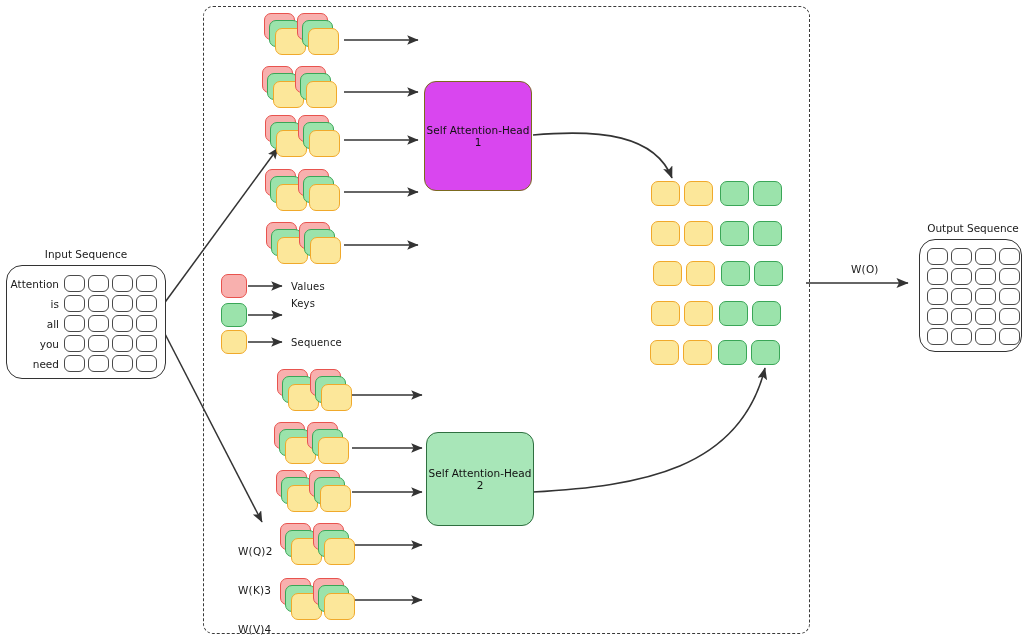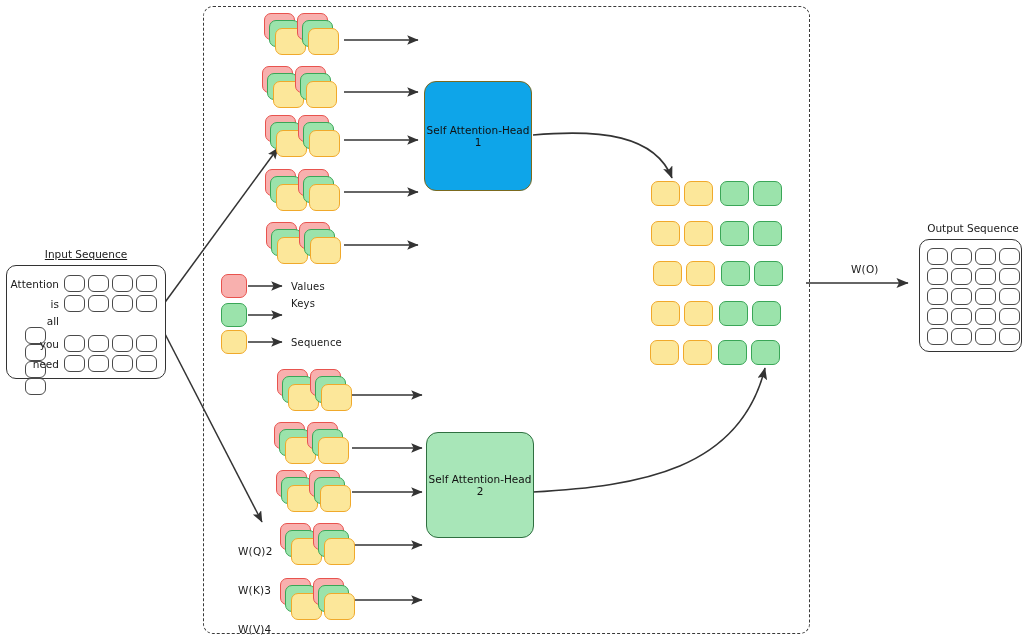"Self Attention-Head 1" .head-box.h1 { background: #0ea5e9 -> #d946ef }
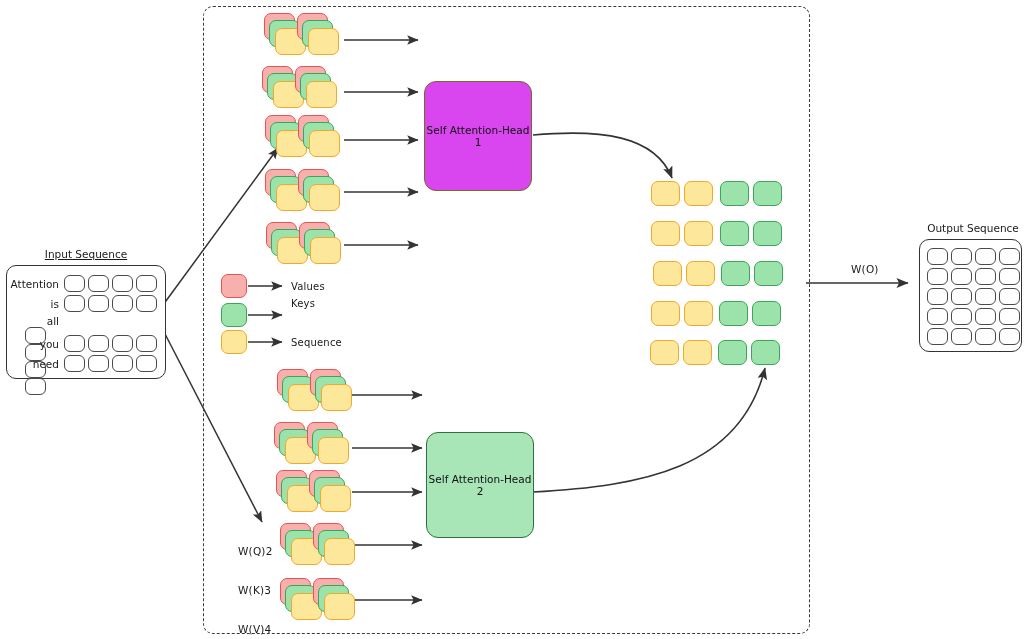"Input Sequence" div.seq-title { text-decoration: underline -> none }
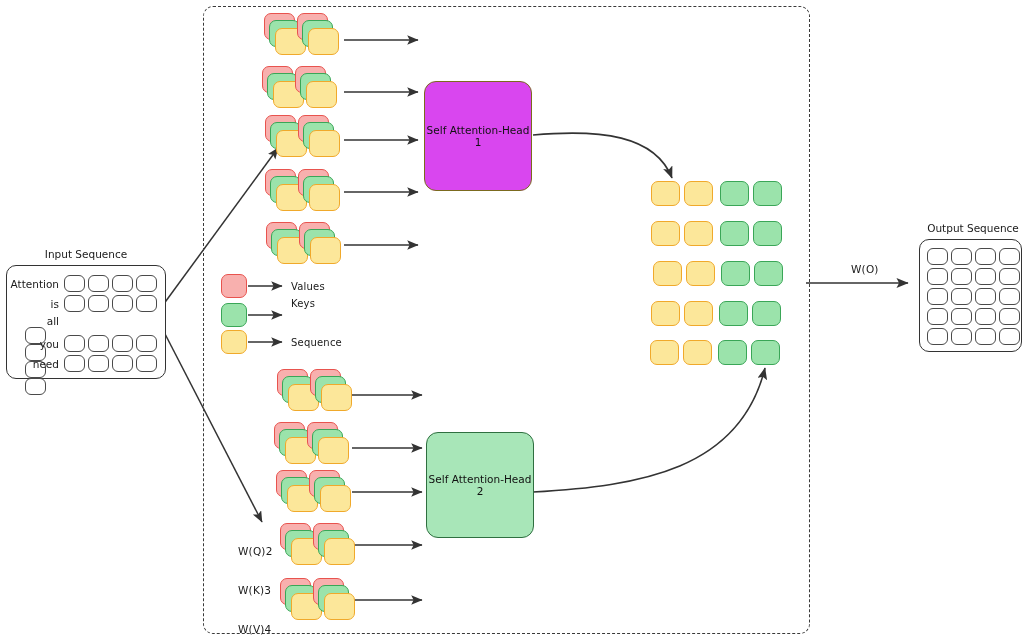"Attention" .seq-panel { border-radius: 10px -> 16px }
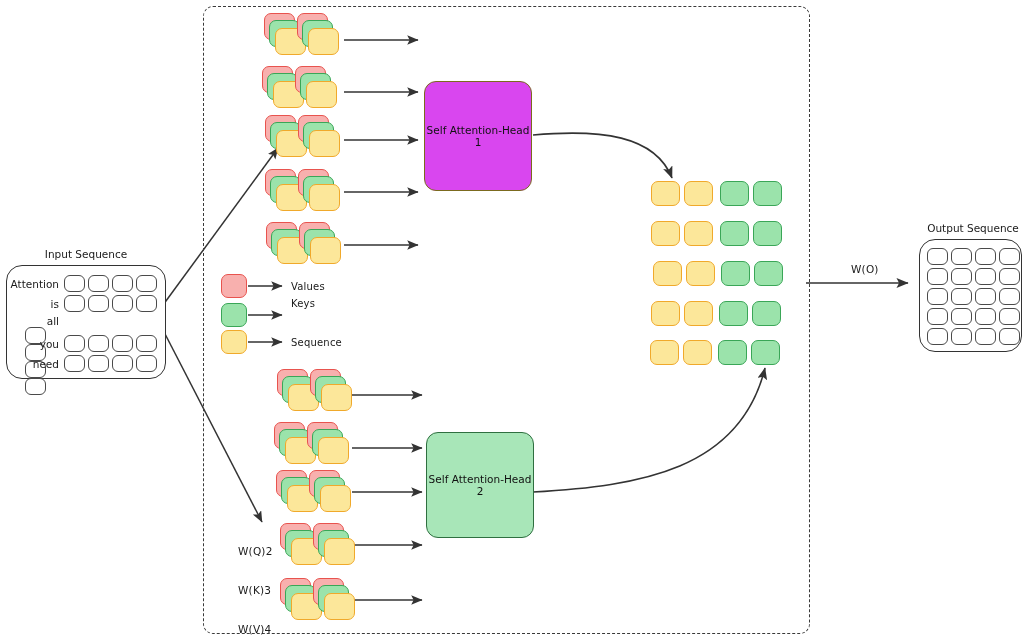"all" div.seq-row { flex-direction: column -> none }
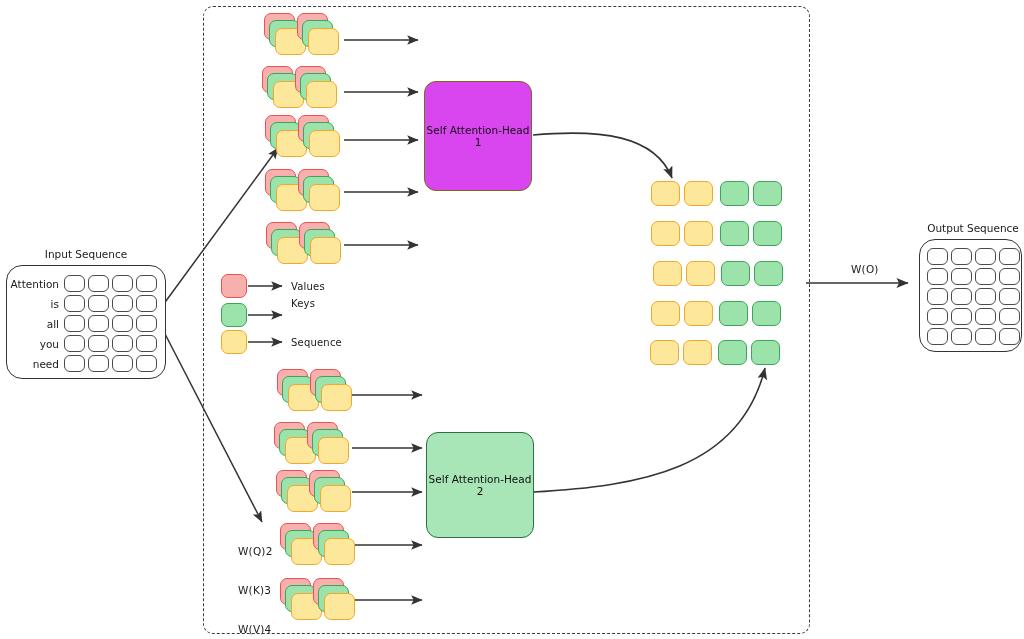"Self Attention-Head 2" div.head-box { height: 106px -> 94px }
